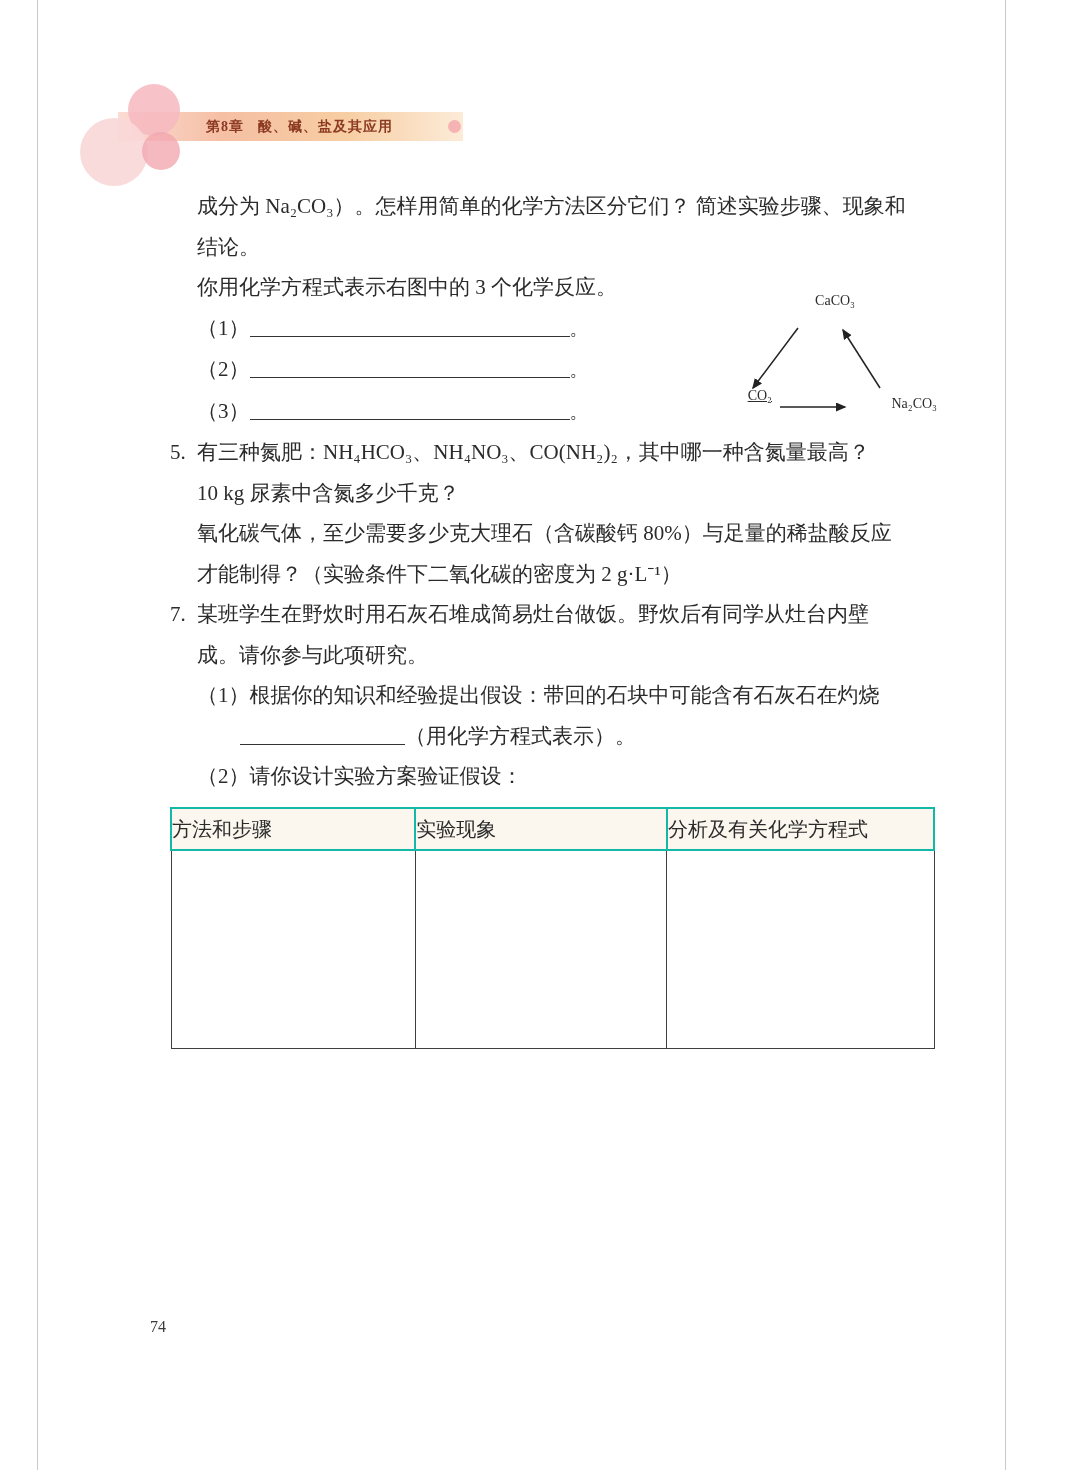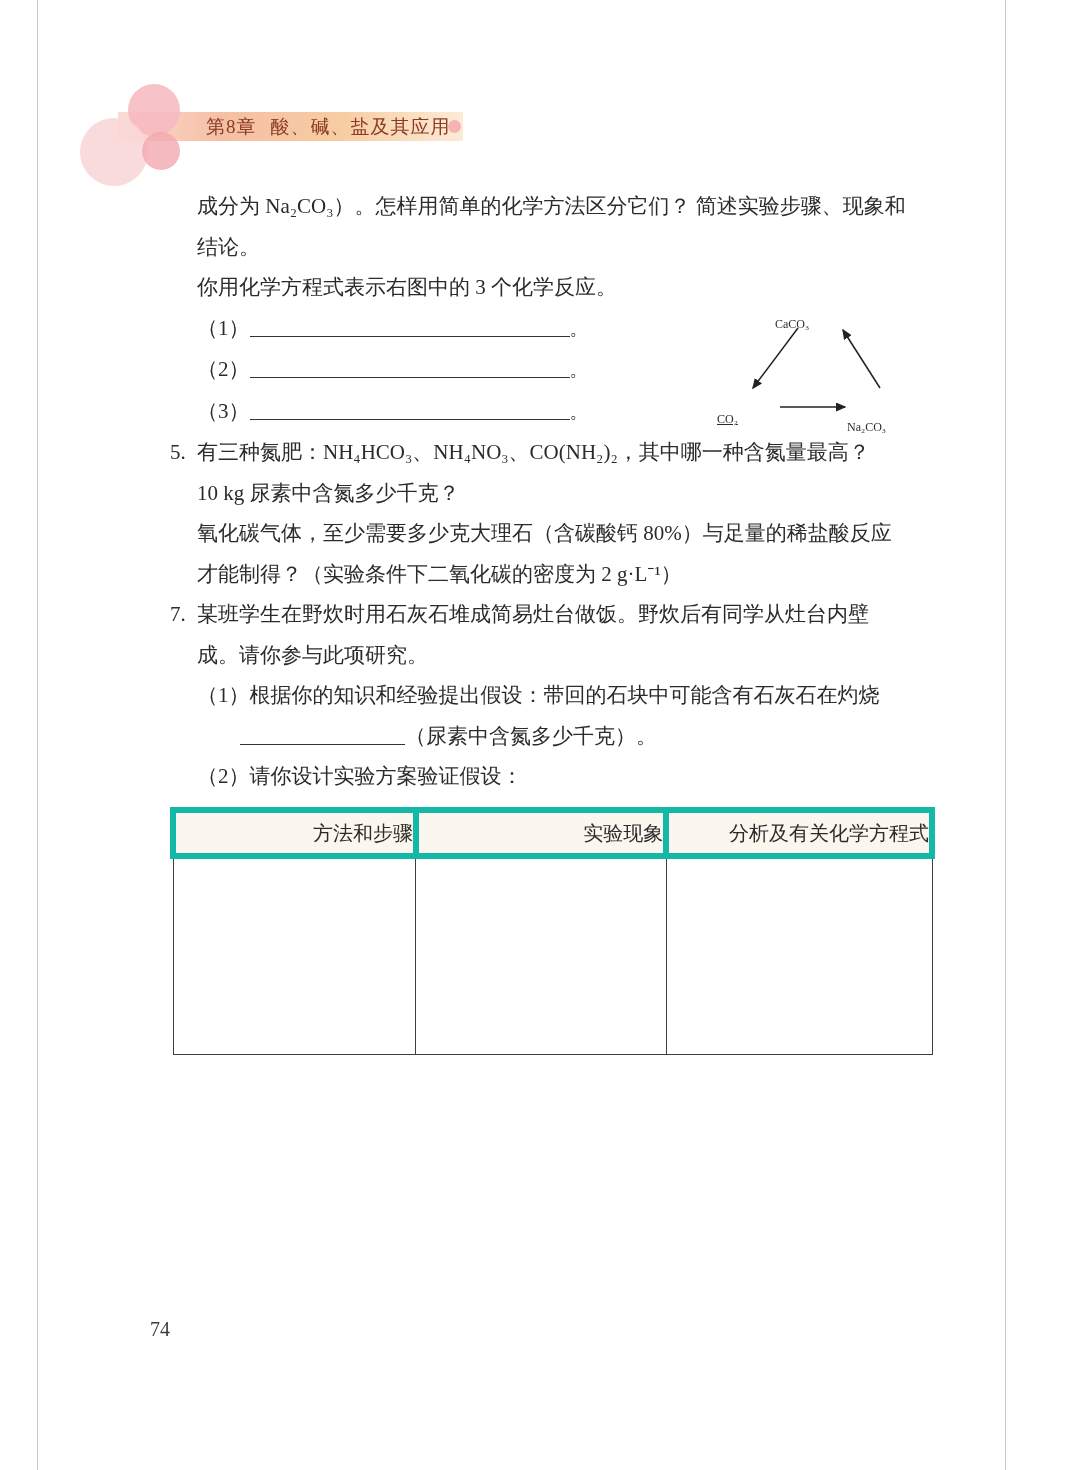"第8章 酸、碱、盐及其应用" .banner .txt { font-size: 19px -> 14px; font-weight: normal -> bold }
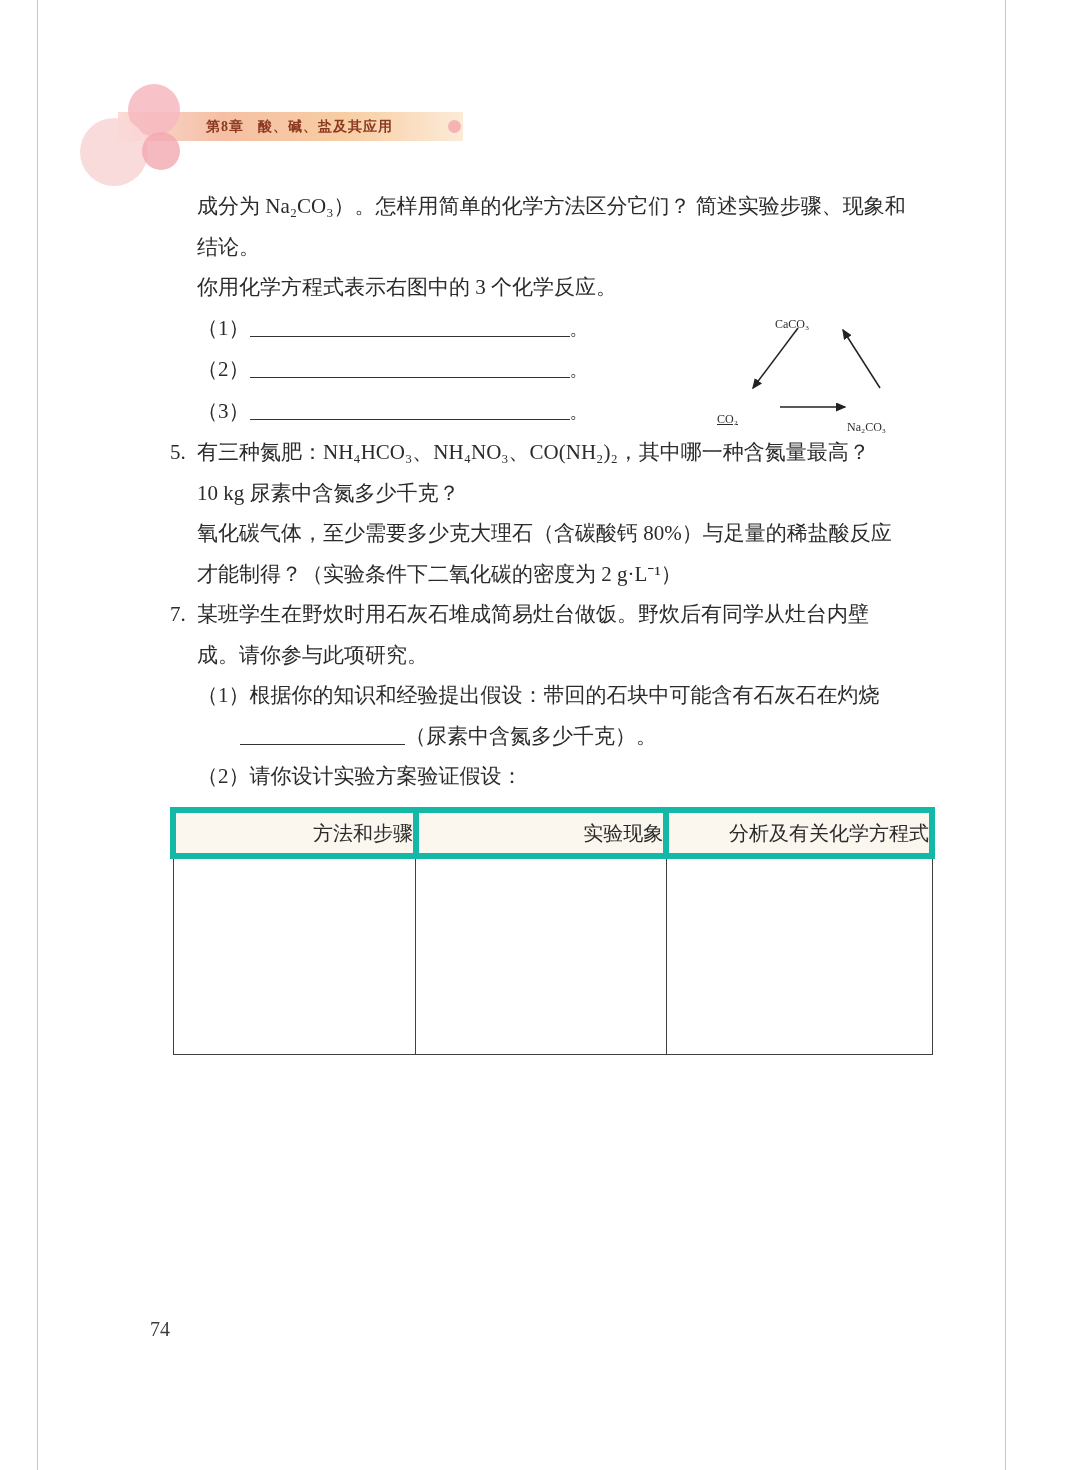"CaCO₃" .dlabel { font-size: 12px -> 14px; margin-top: 24px -> none; text-align: left -> right }
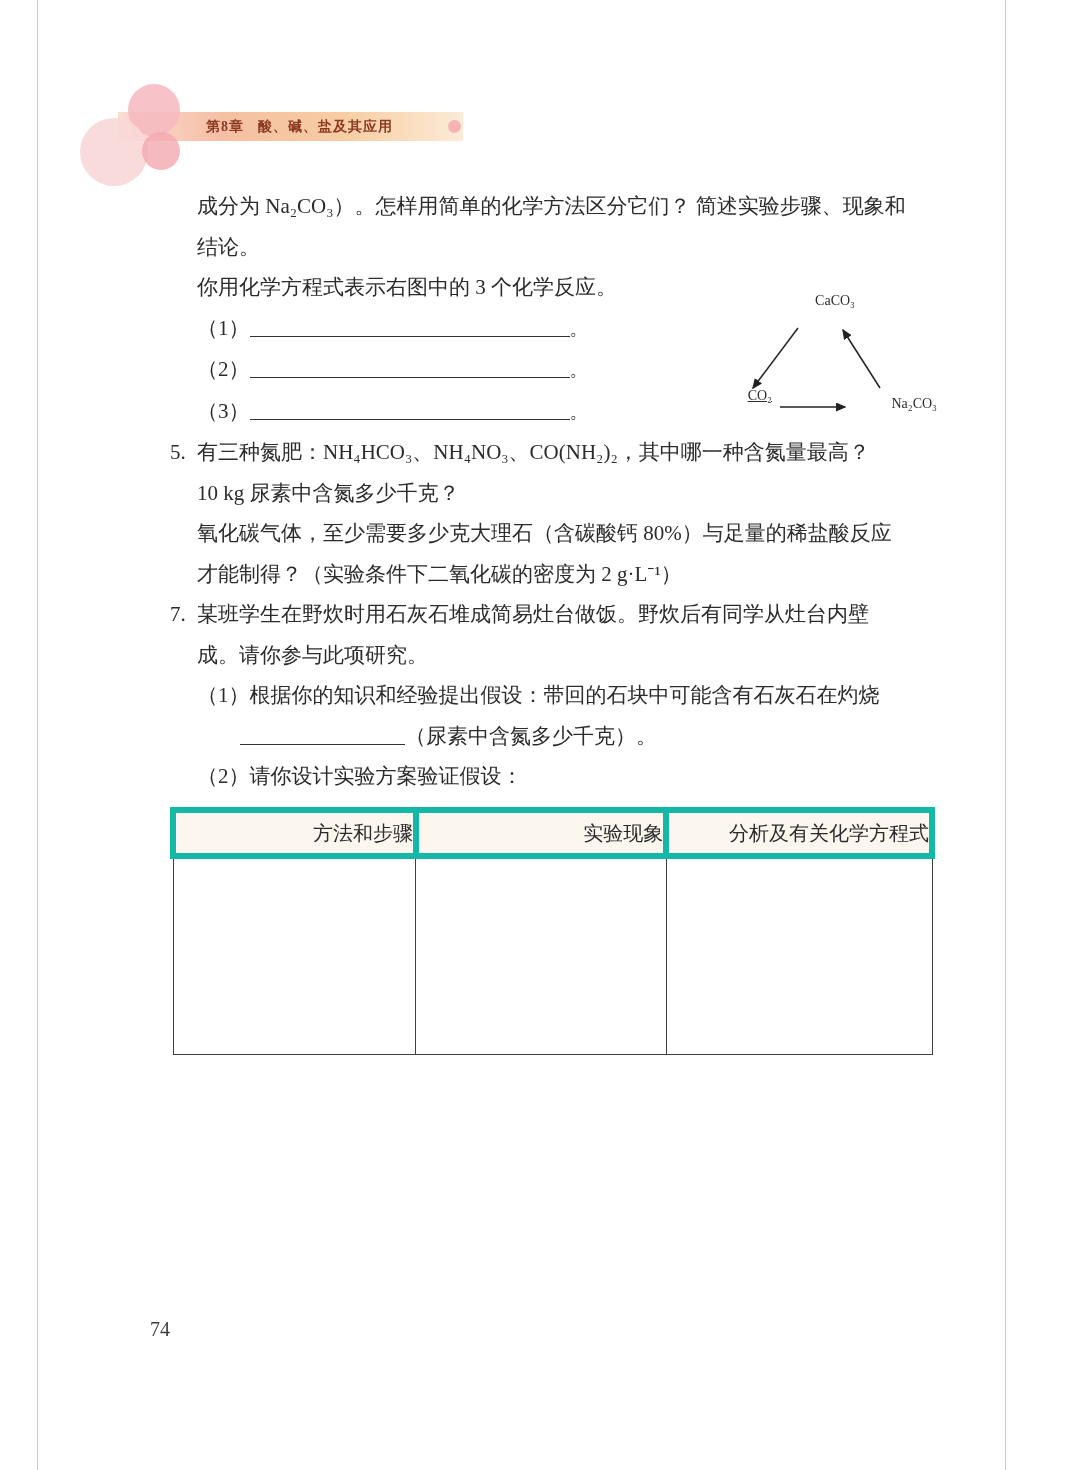"（尿素中含氮多少千克）。" span { text: 尿素中含氮多少千克 -> 用化学方程式表示 }
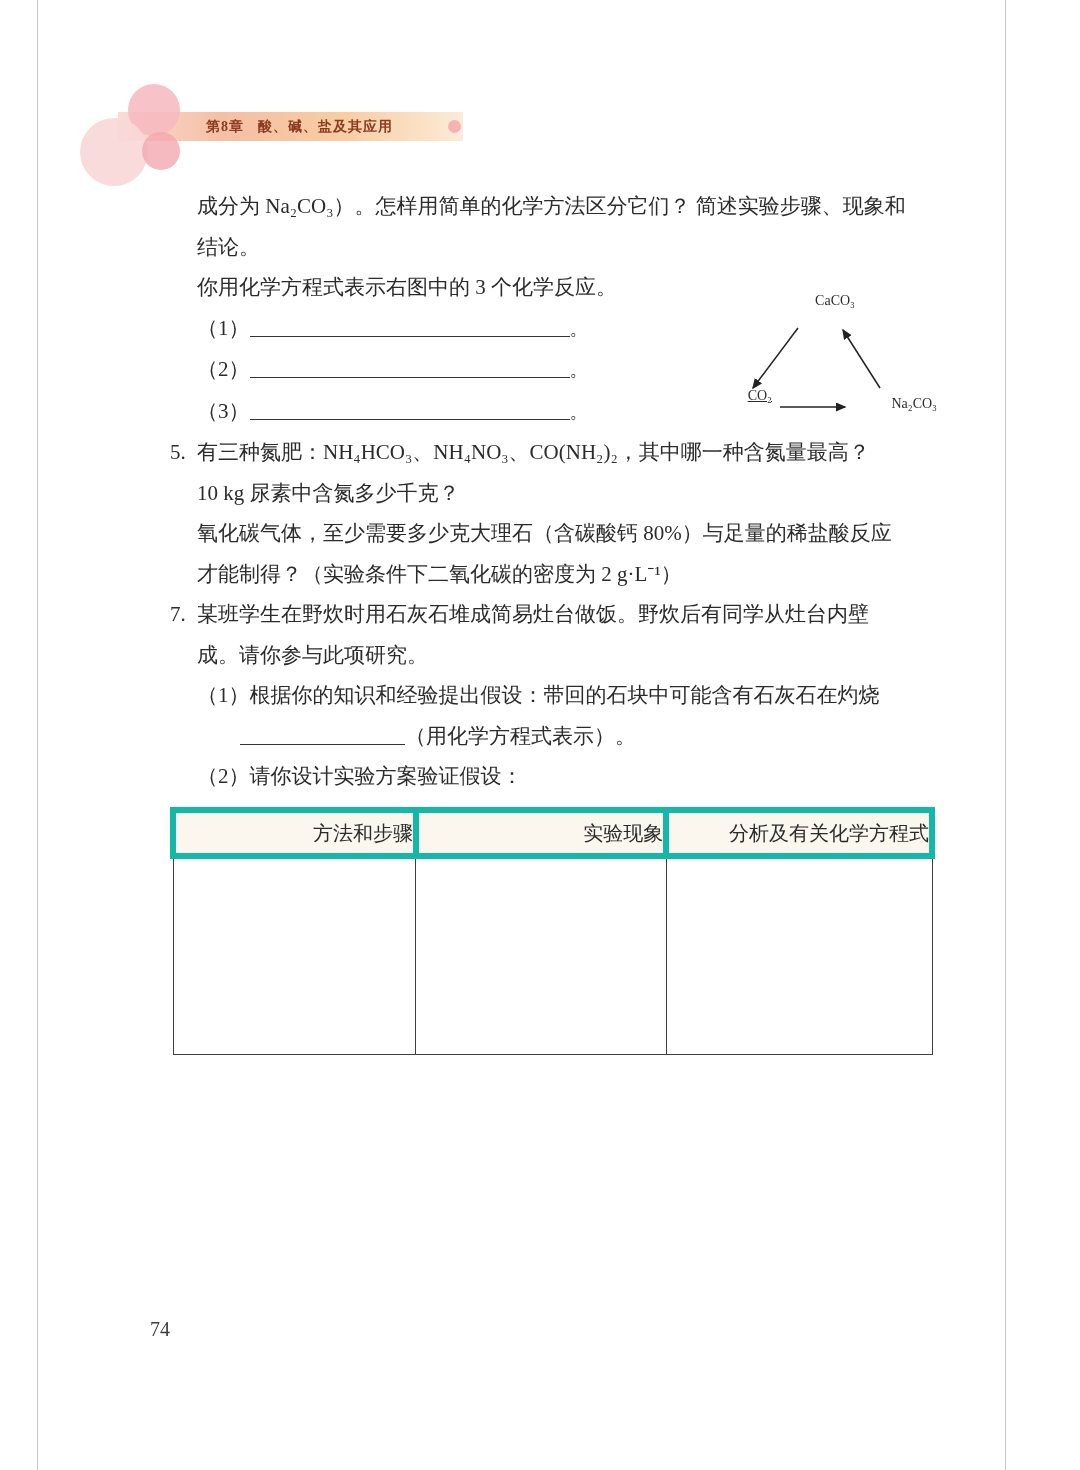"方法和步骤" .ans-table th { border: 6px solid #14b8a6 -> 2px solid #14b8a6; text-align: right -> left }
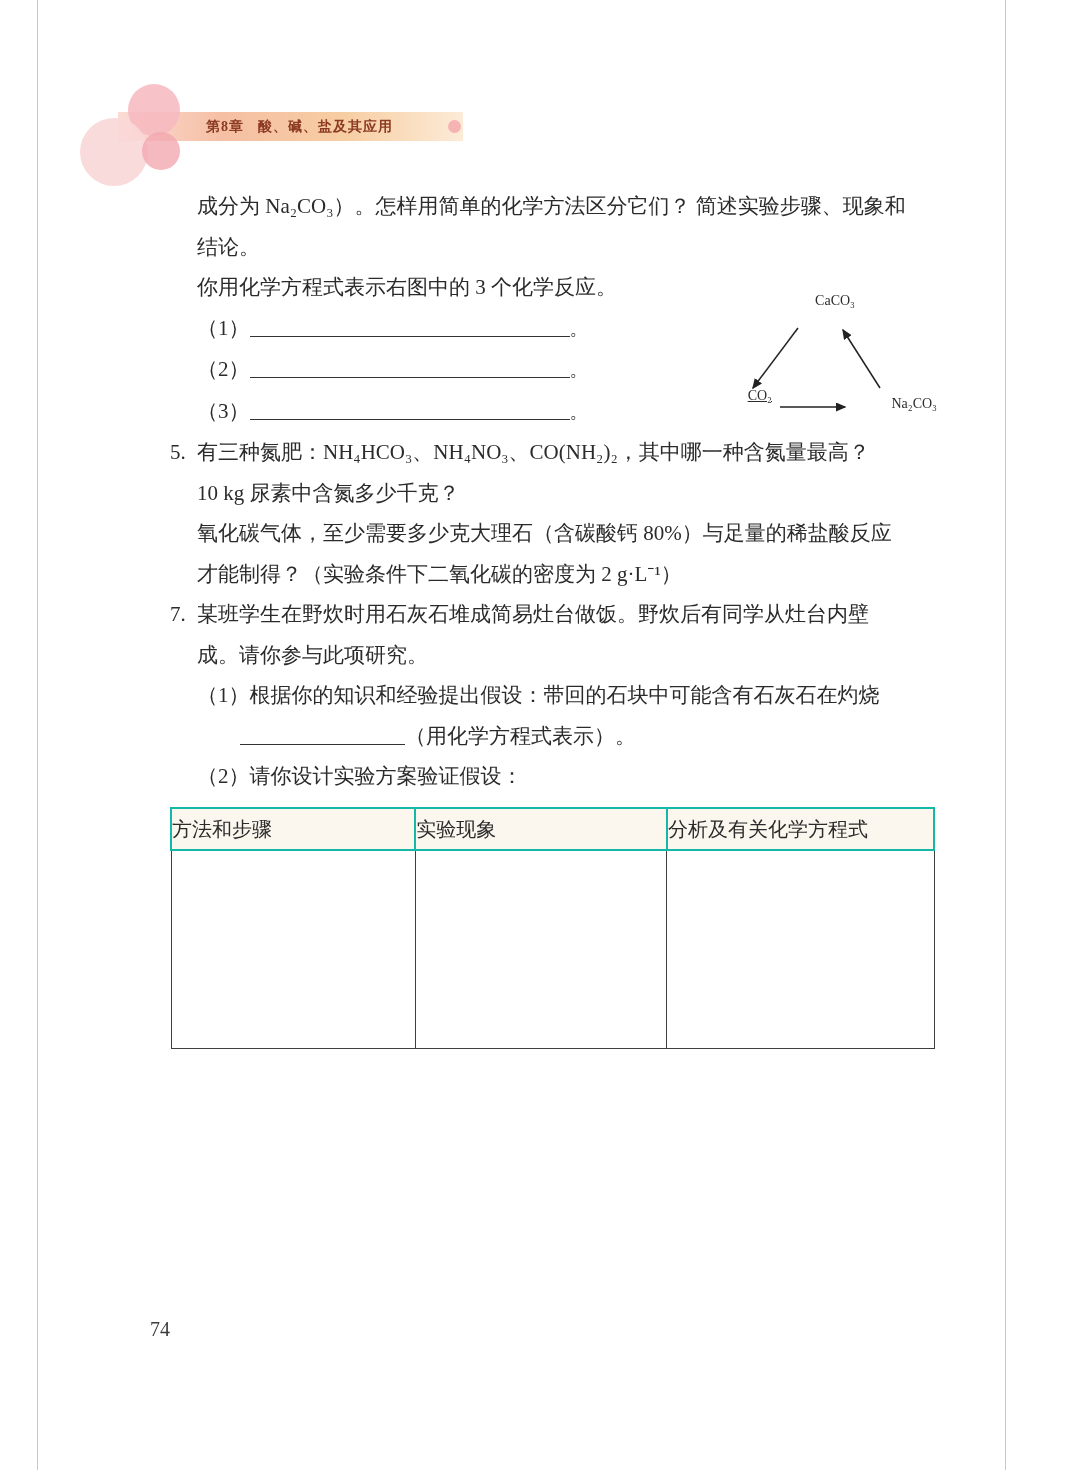"74" .pageno { font-size: 20px -> 16px }
